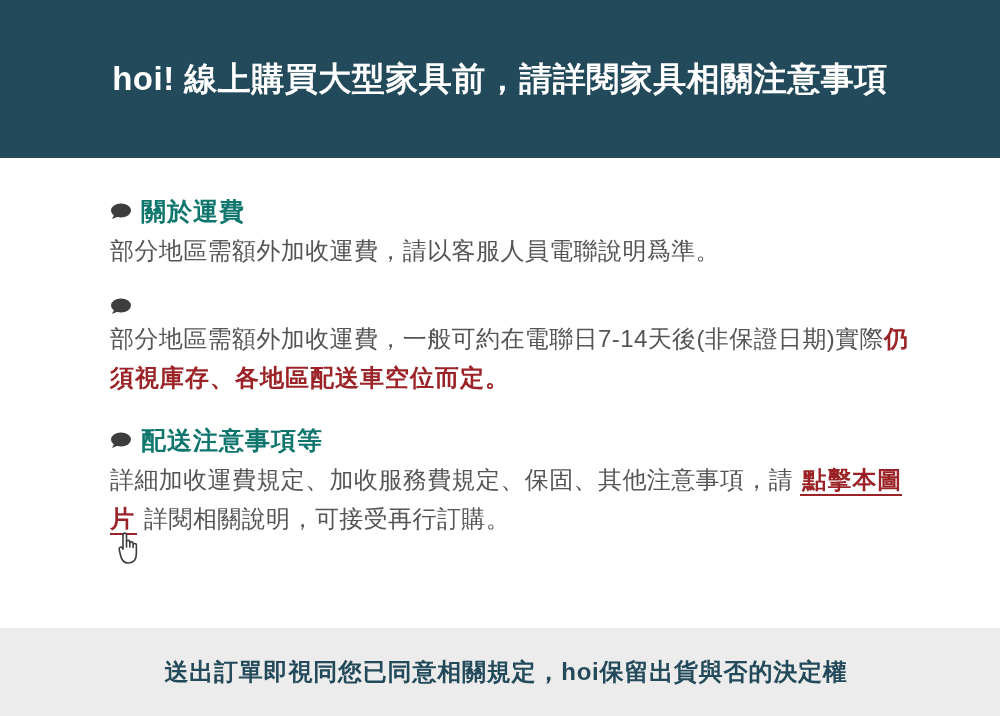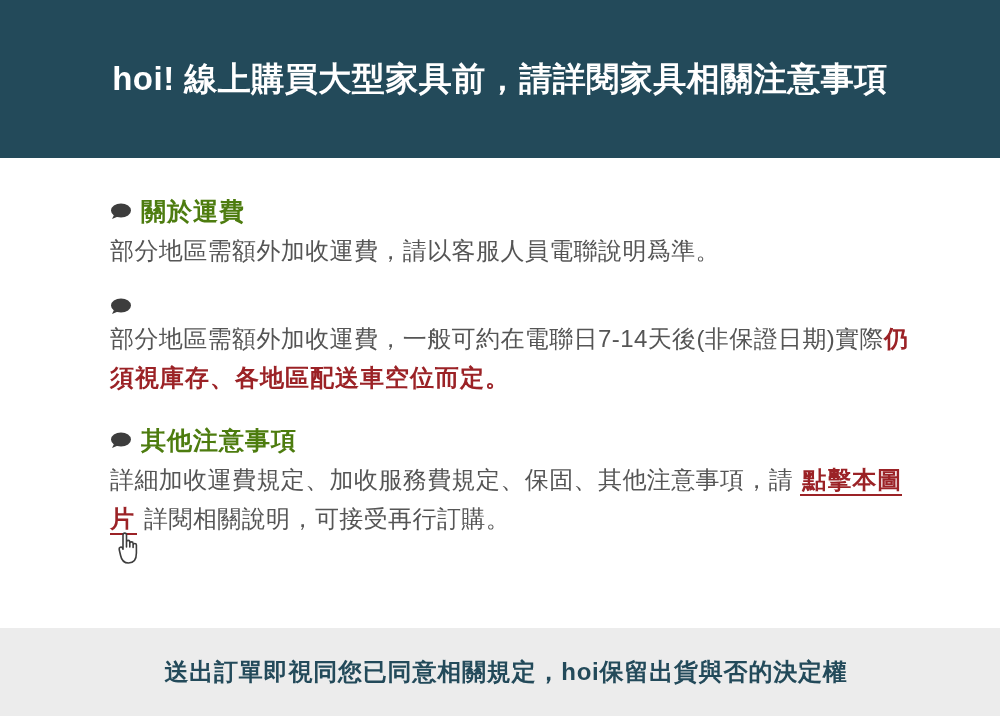"關於運費" .section-title { color: #4d7c0f -> #0f766e }
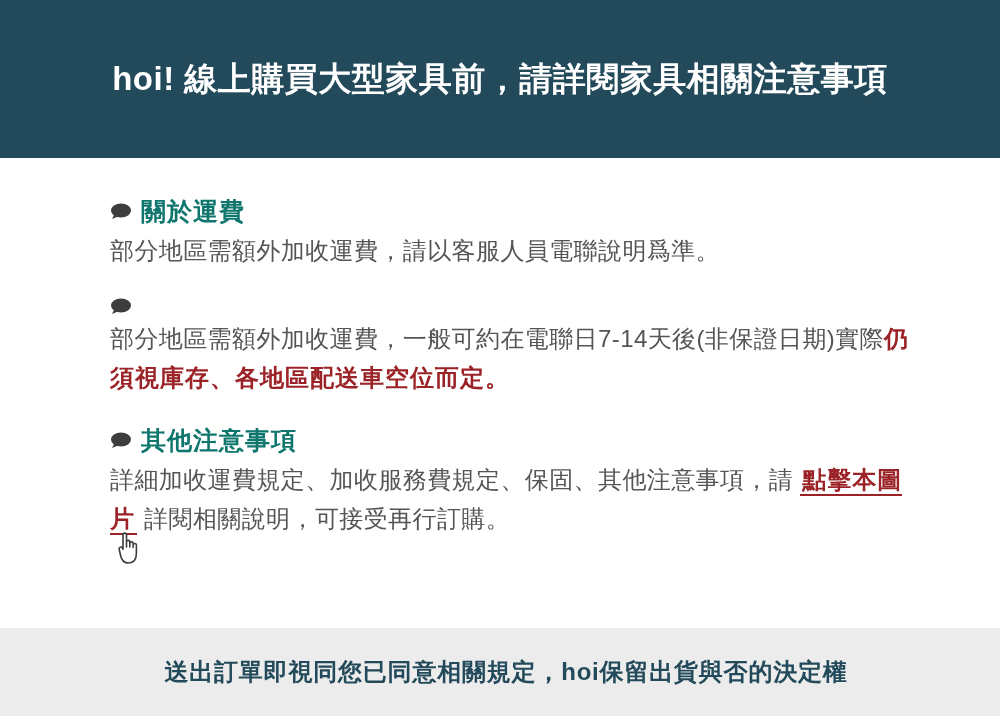"其他注意事項" span.section-title { text: 其他注意事項 -> 配送注意事項等 }
